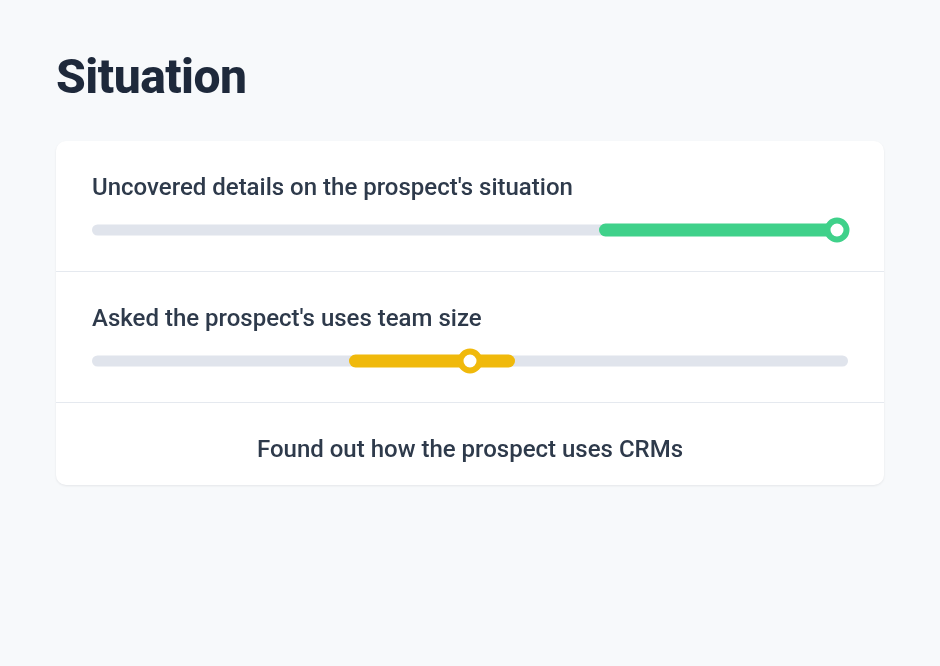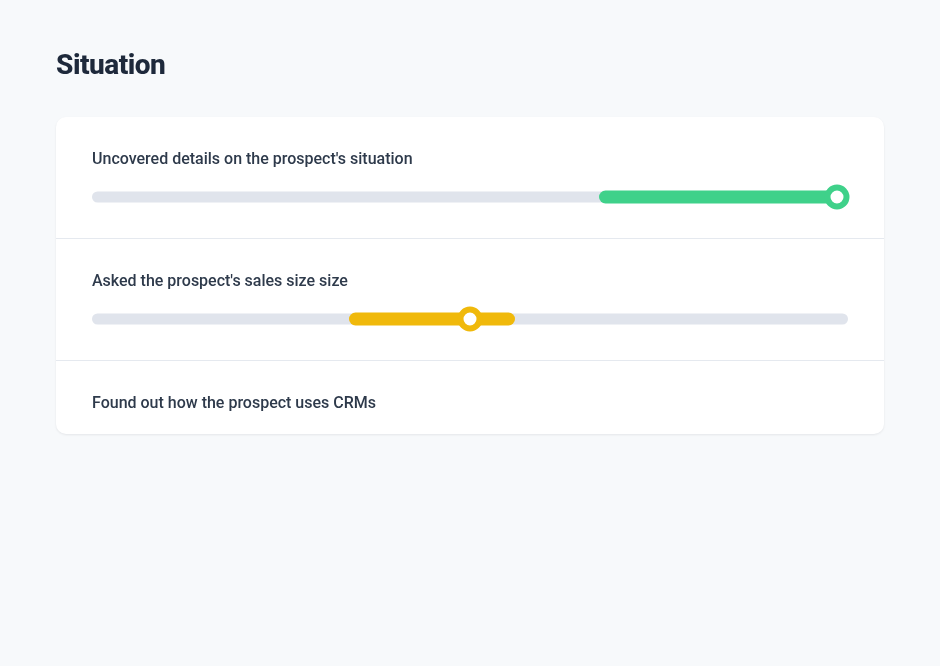"Situation" .page-title { font-size: 28px -> 48px }
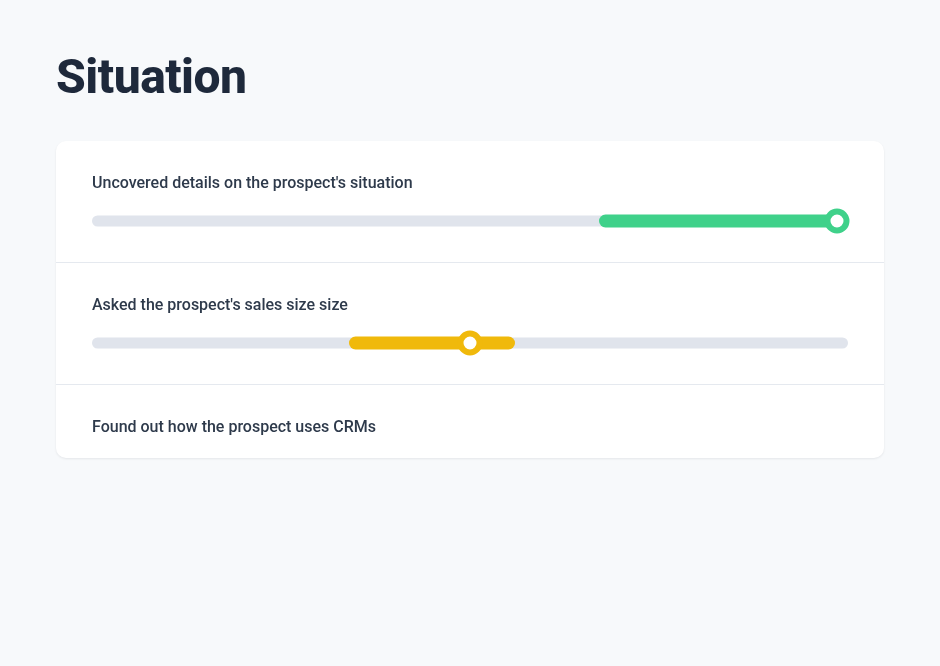"Uncovered details on the prospect's" .item-label { font-size: 16px -> 24px }
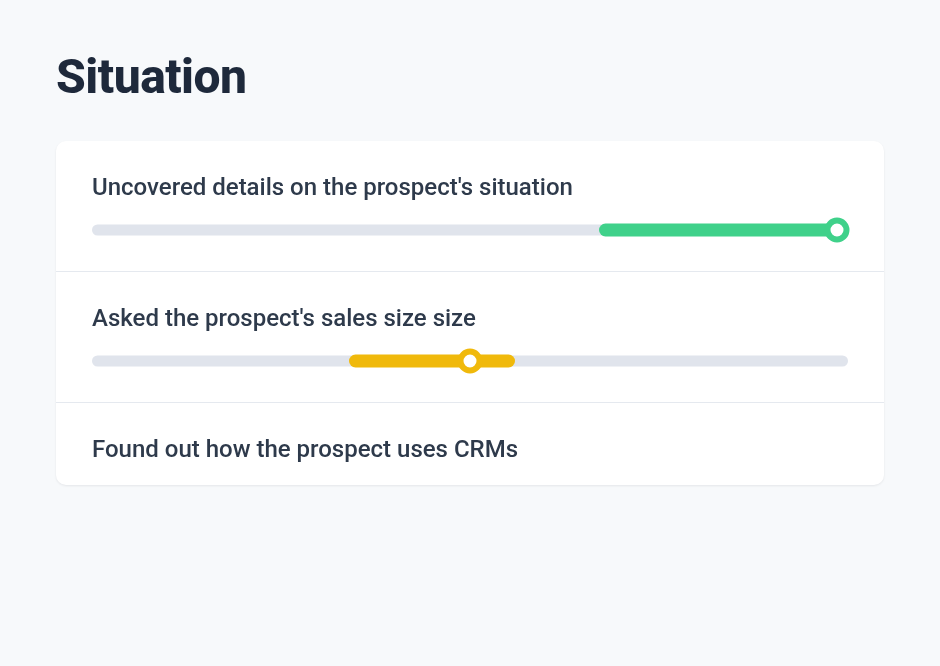"Asked the prospect's sales size" div.item-label { text: sales size -> uses team }
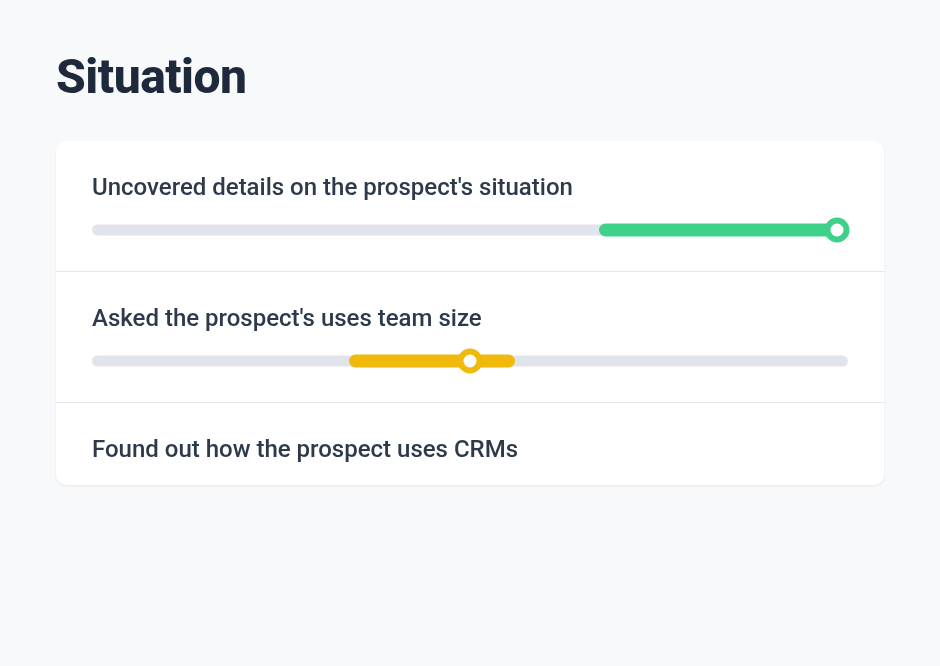"Found out how the prospect" .item:last-child { text-align: none -> center }
